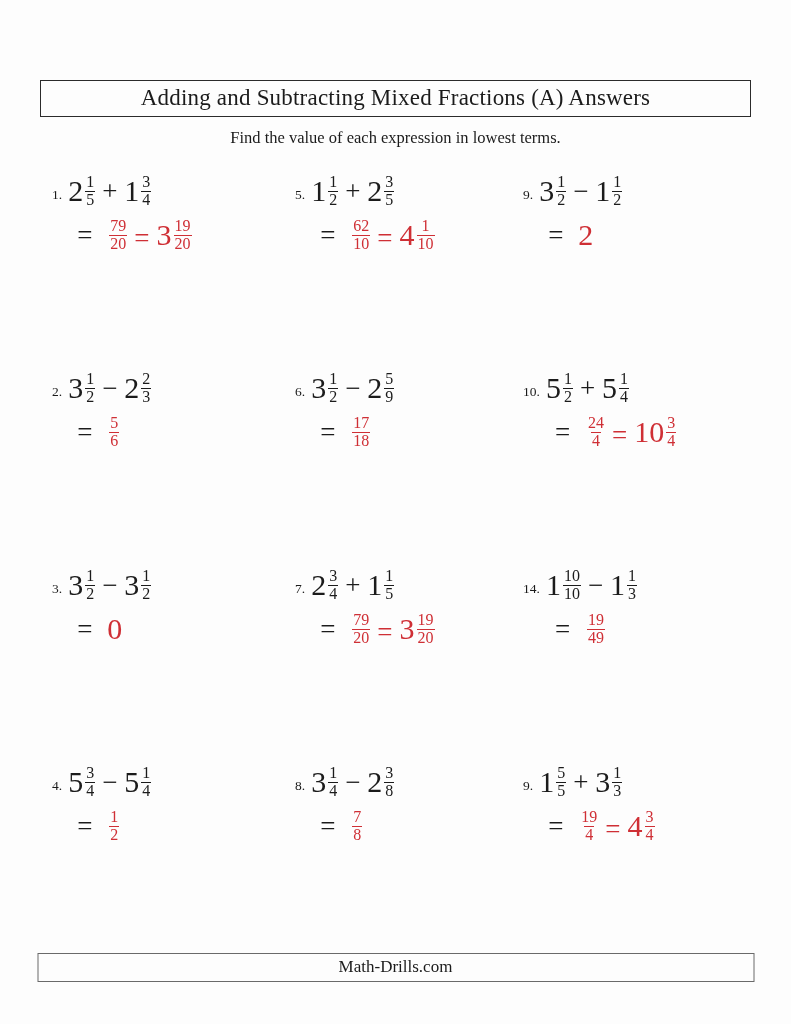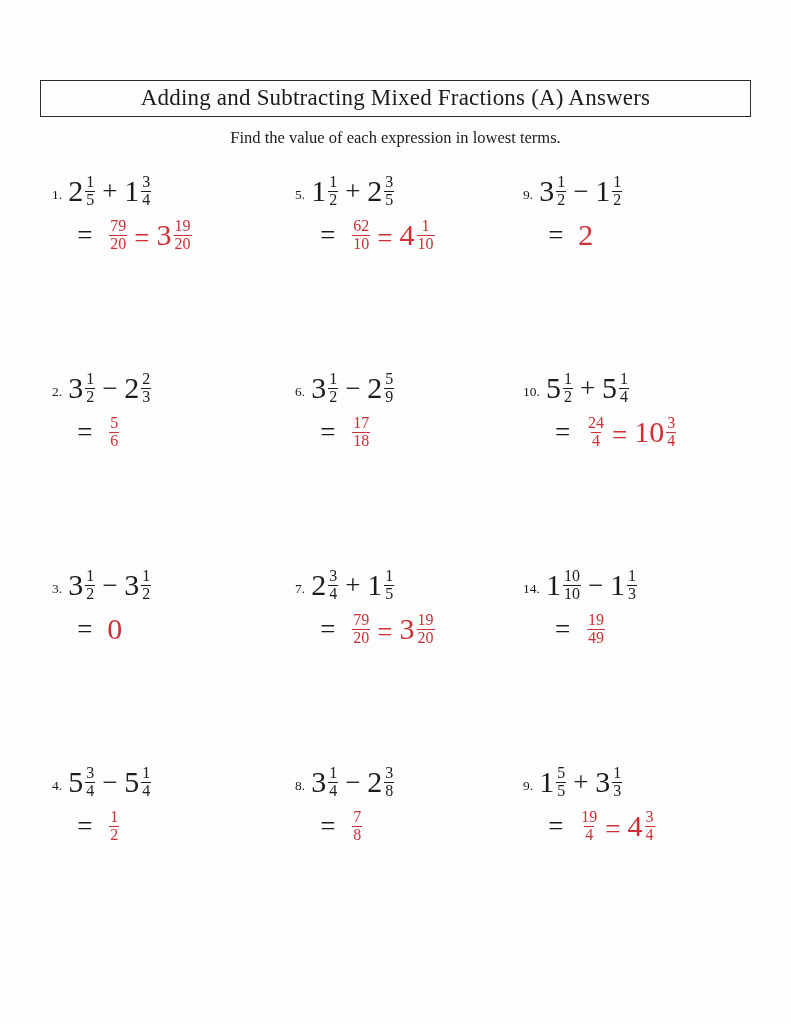"Math-Drills.com" div.footer-box { html: none -> <div> <span>Math-Drills.com</span> </div> }
